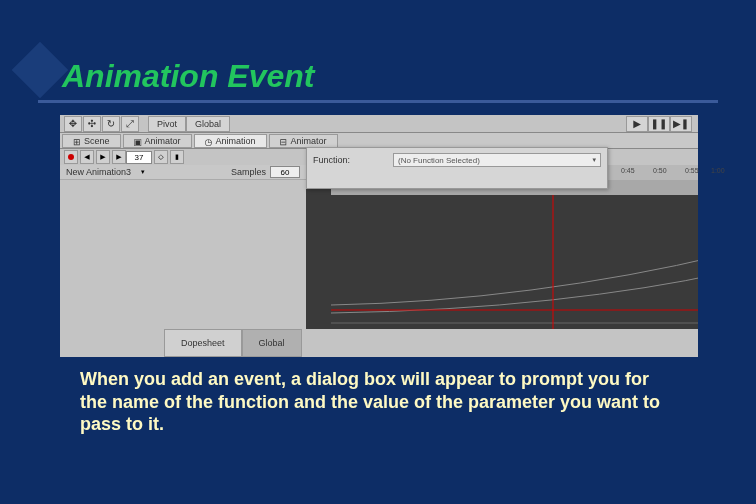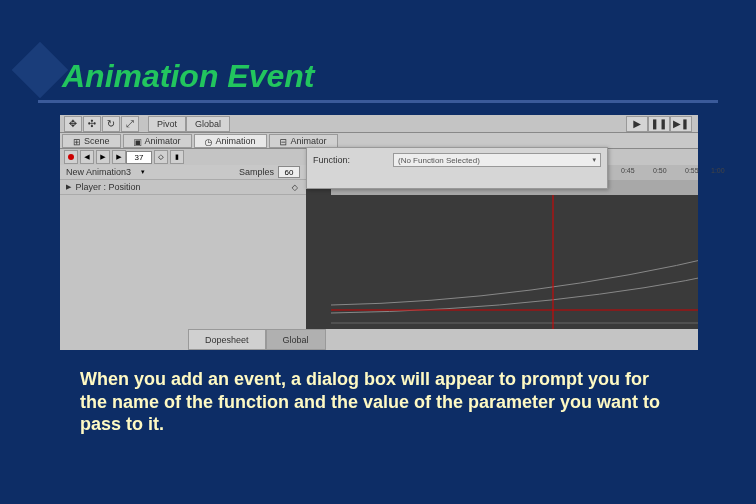"60" .samples-input { width: 22px -> 30px }
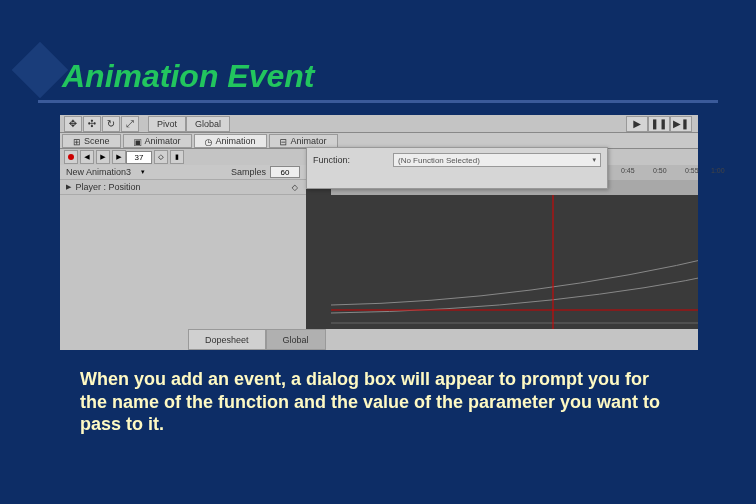"Player : Position" div.property-row { html: <div> <span>▶</span> <span>Player : Position</span> <span>◇</span> </div> -> none }
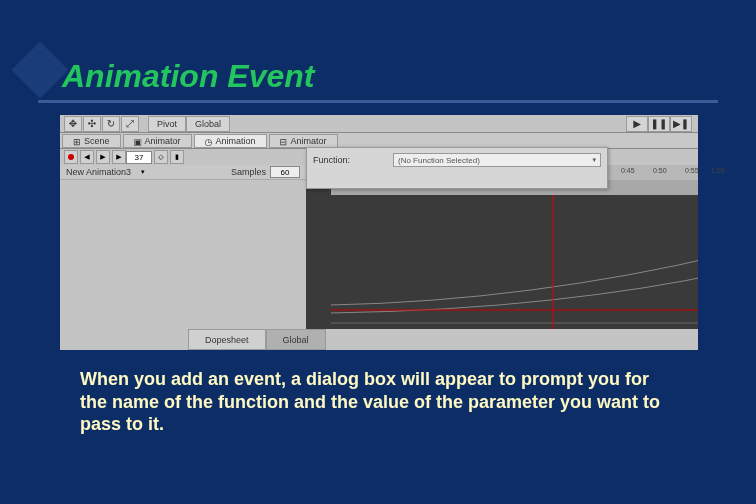"Dopesheet" .bottom-tabs { height: 21px -> 28px; padding-left: 24px -> none }
